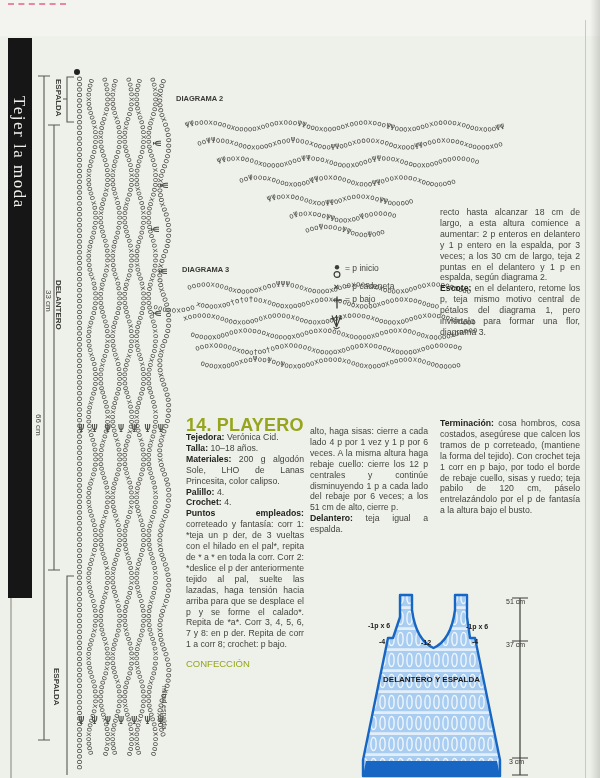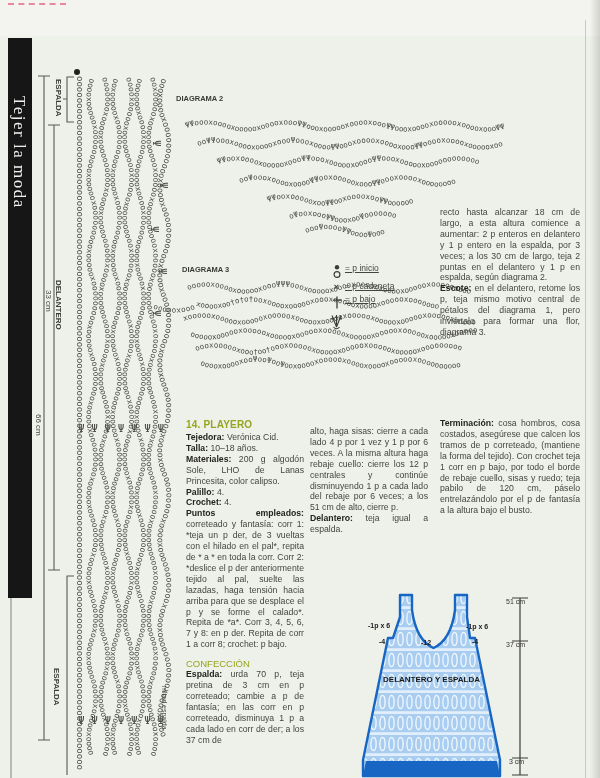"= p inicio" .leglabel { text-decoration: underline -> none }
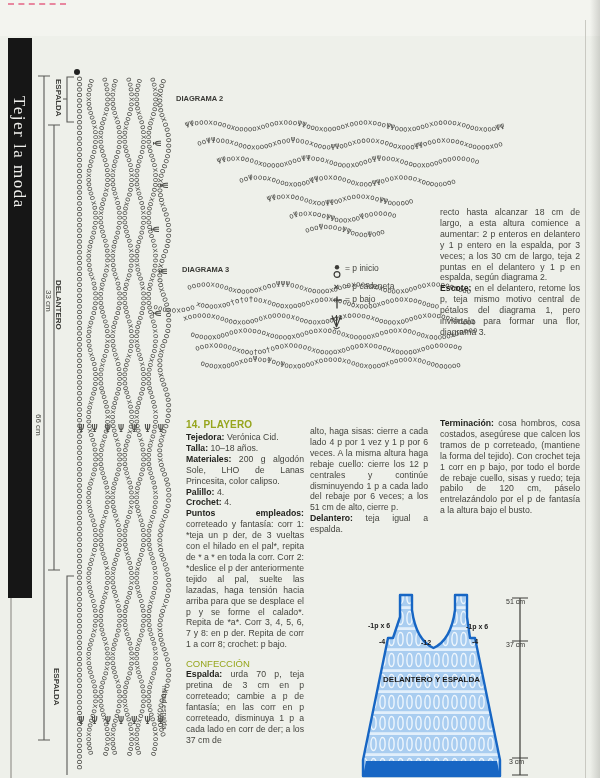"14. PLAYERO" .h-green { font-size: 10px -> 18px }
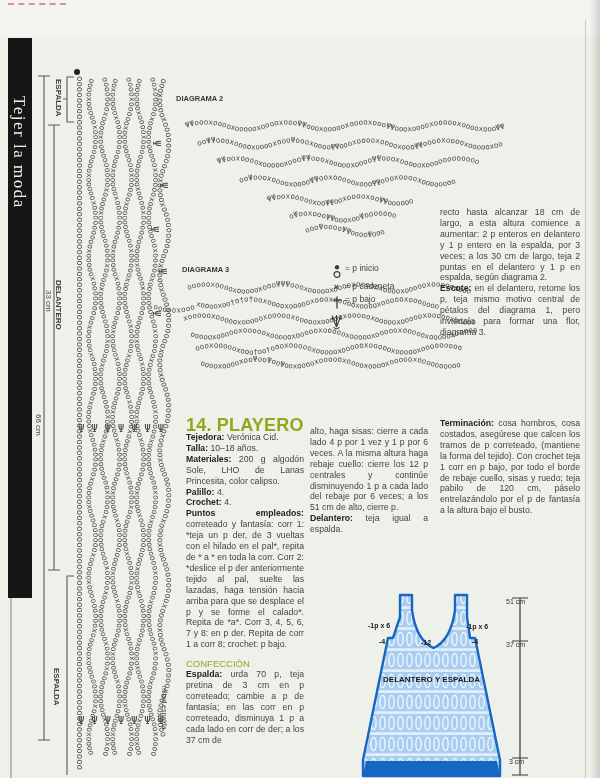"Espalda: urda 70 p, teja" p { html: <p><b>Espalda:</b><span> urda 70 p, teja pretina de 3 cm en p correteado; cambie a p de fantasía; en las corr en p correteado, disminuya 1 p a cada lado en corr de der; a los 37 cm de</span></p> -> none }
